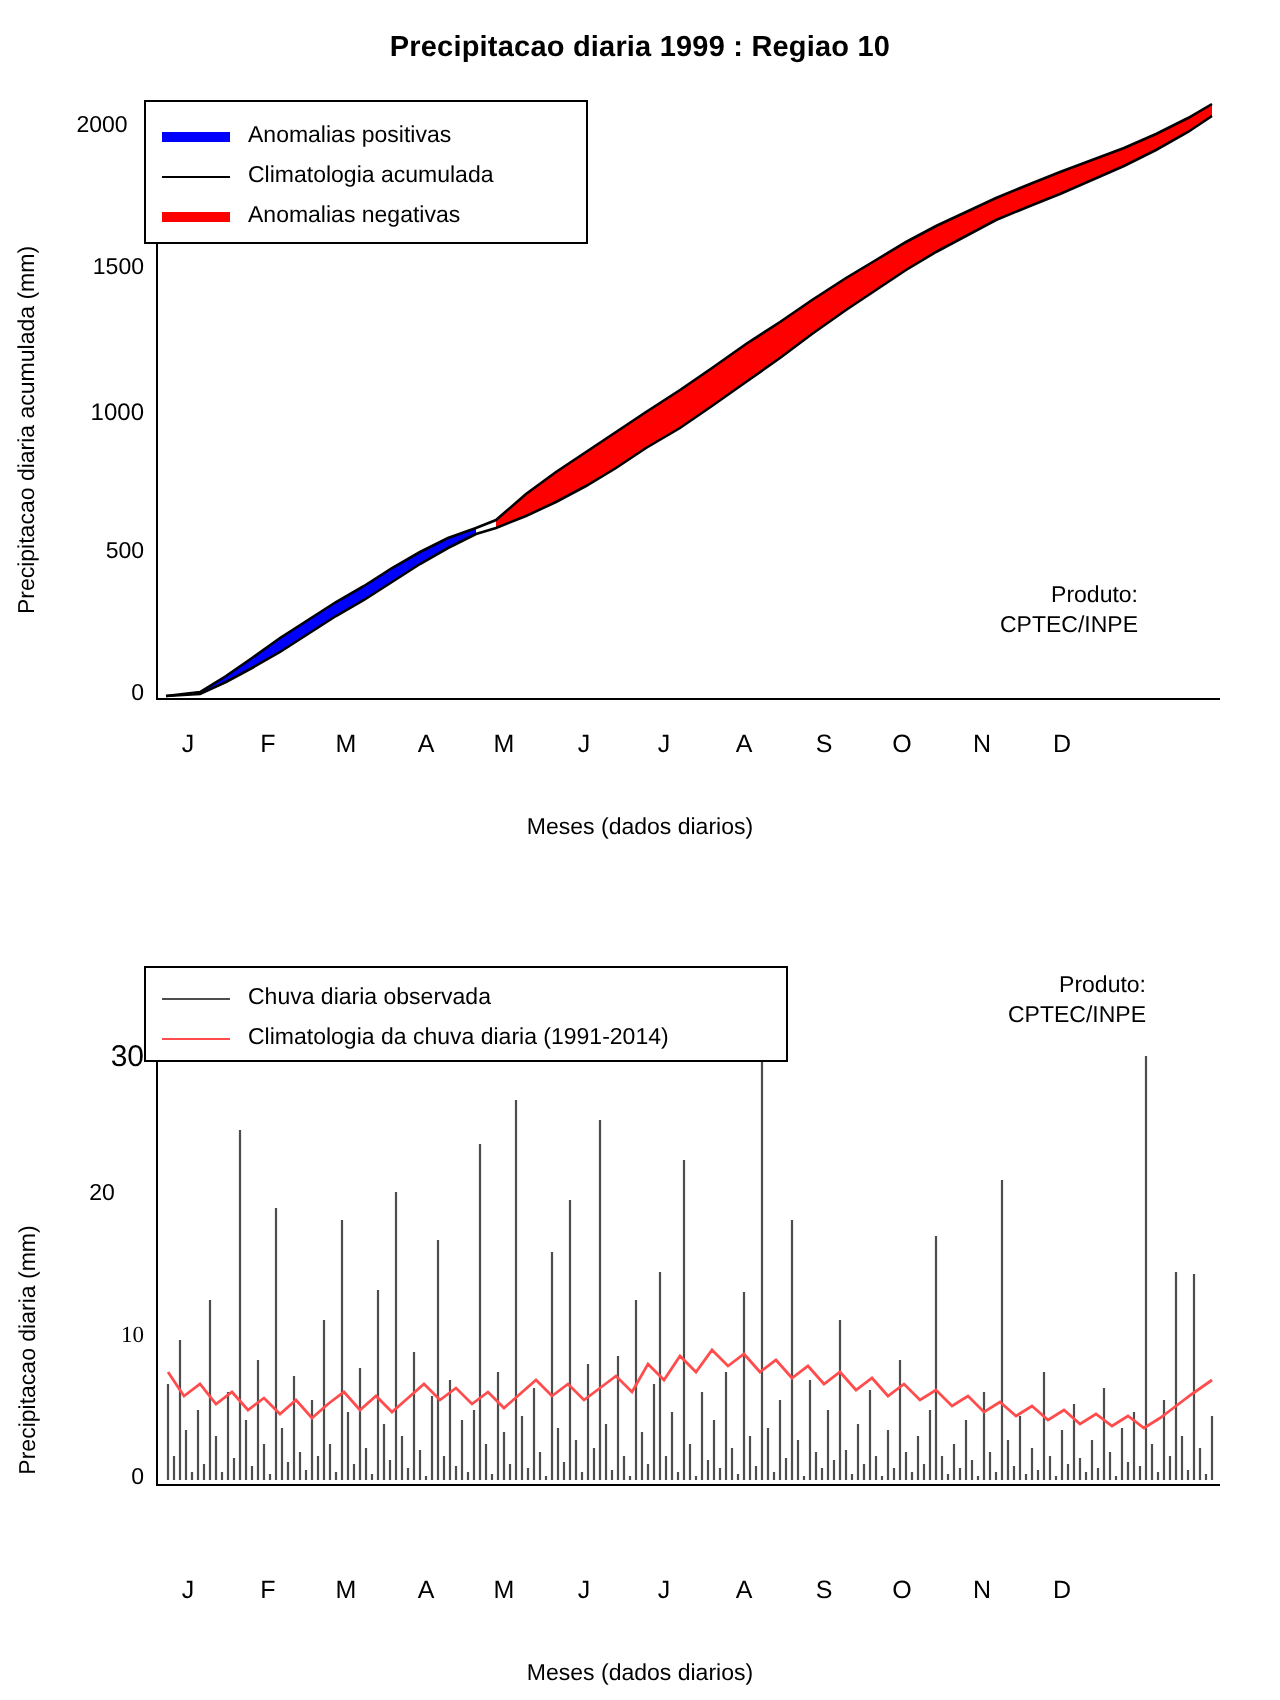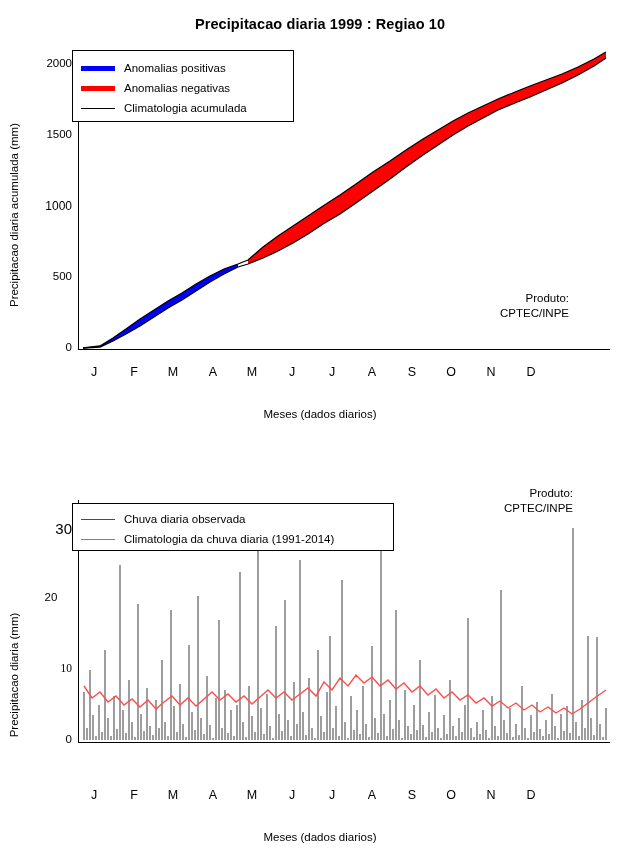"2000" div { text-align: right -> center }
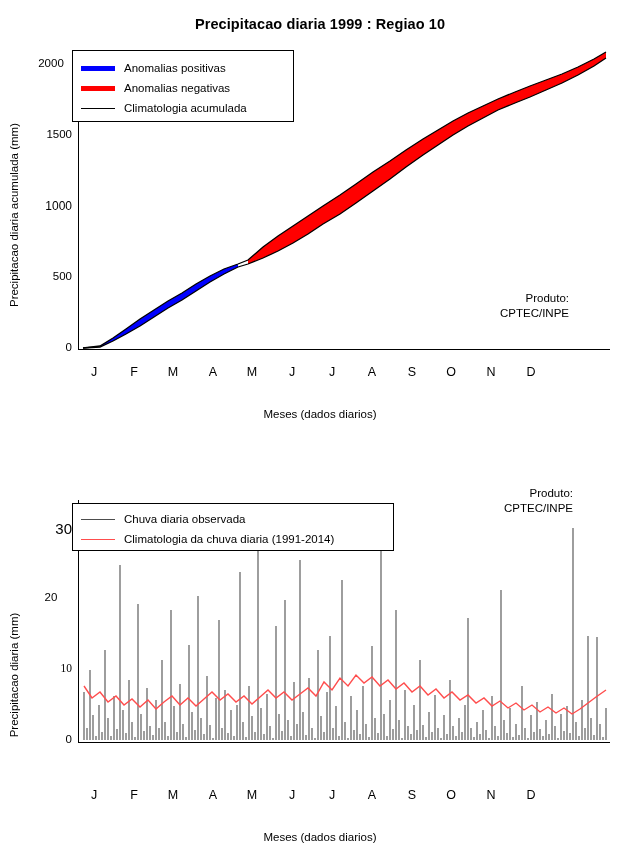"Anomalias negativas" div.leg-row { order: before "Climatologia acumulada" -> after "Climatologia acumulada" }
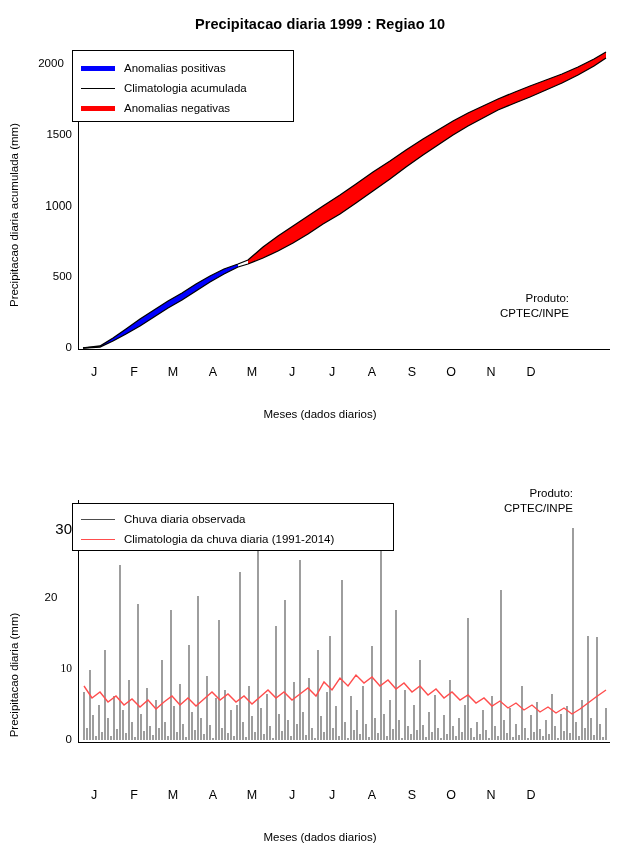"Chuva diaria observada" #legend-bot { top: 503px -> 483px }
